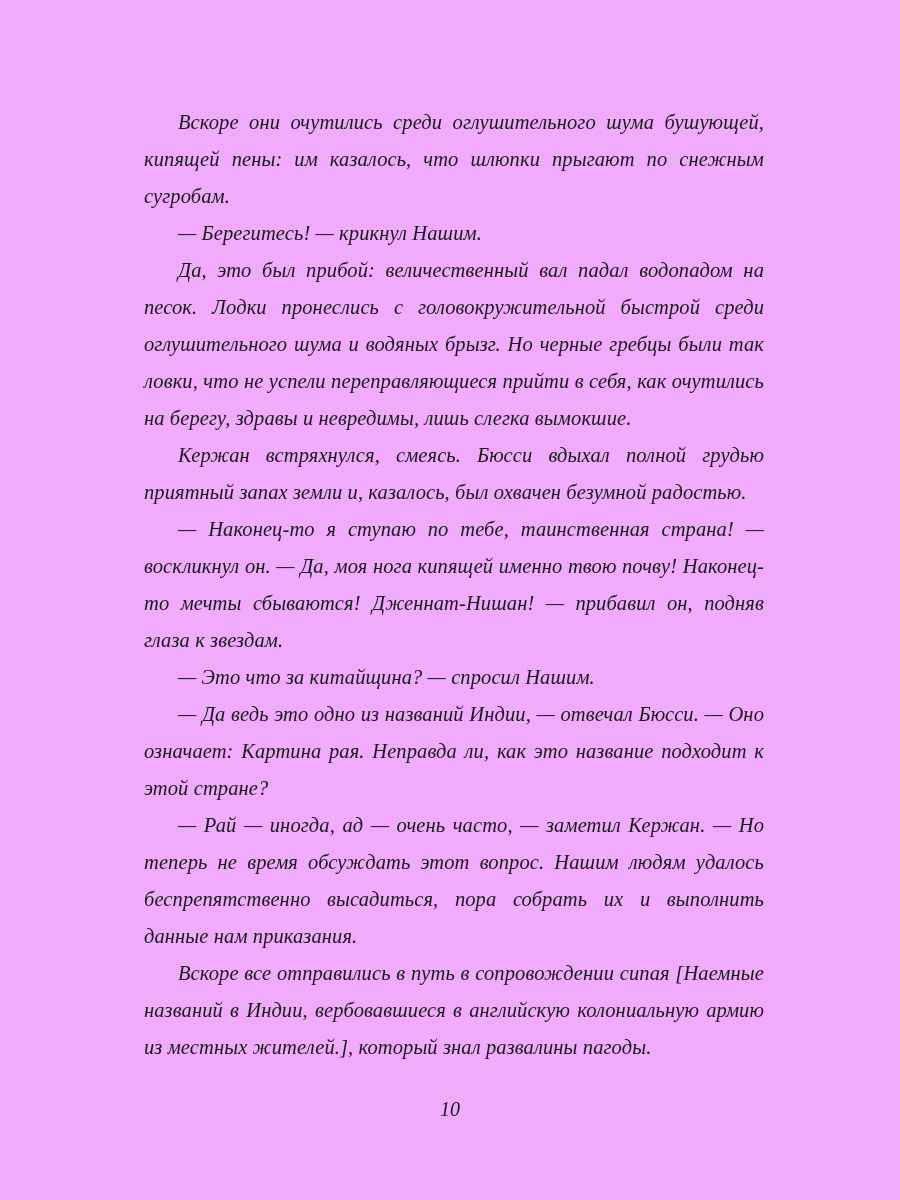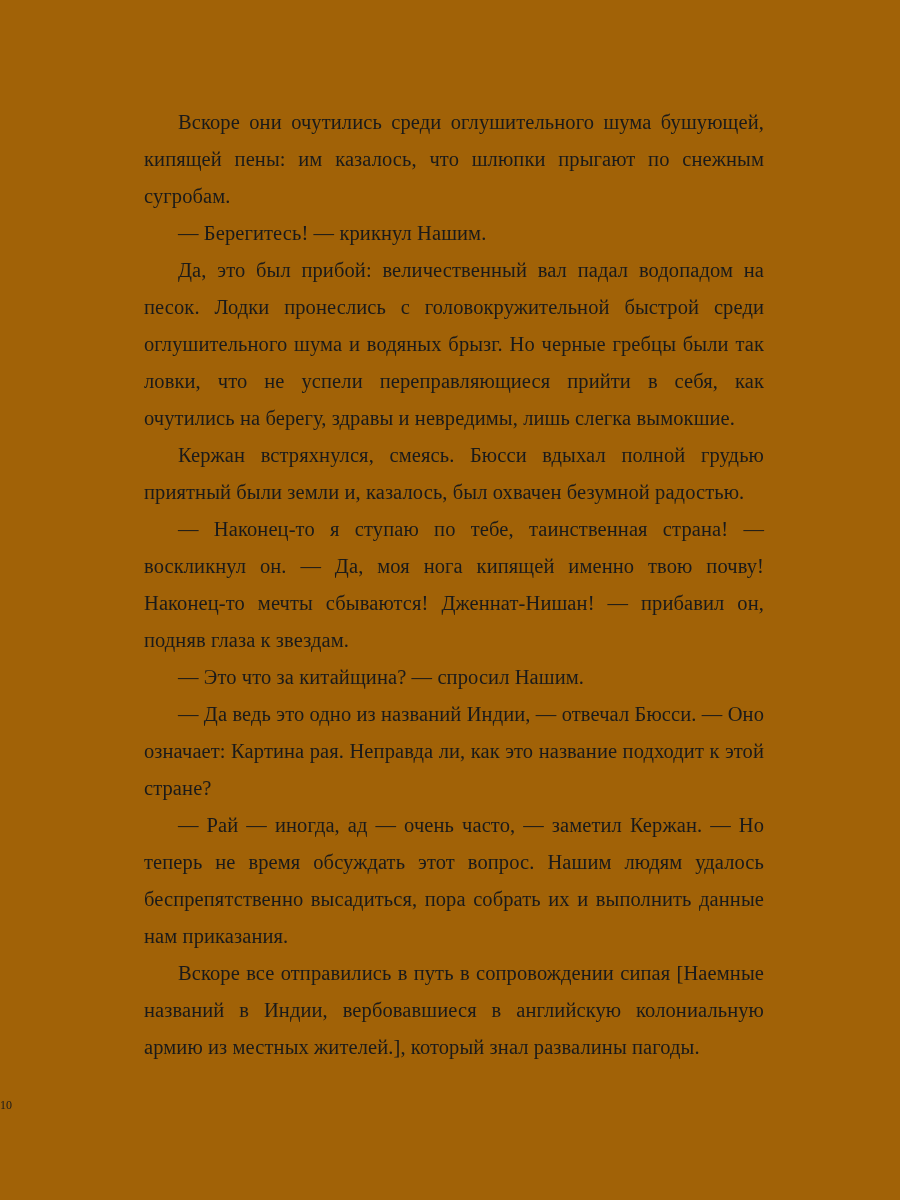"Вскоре они очутились среди" .page { background: #a16207 -> #f0abfc; font-style: none -> italic }
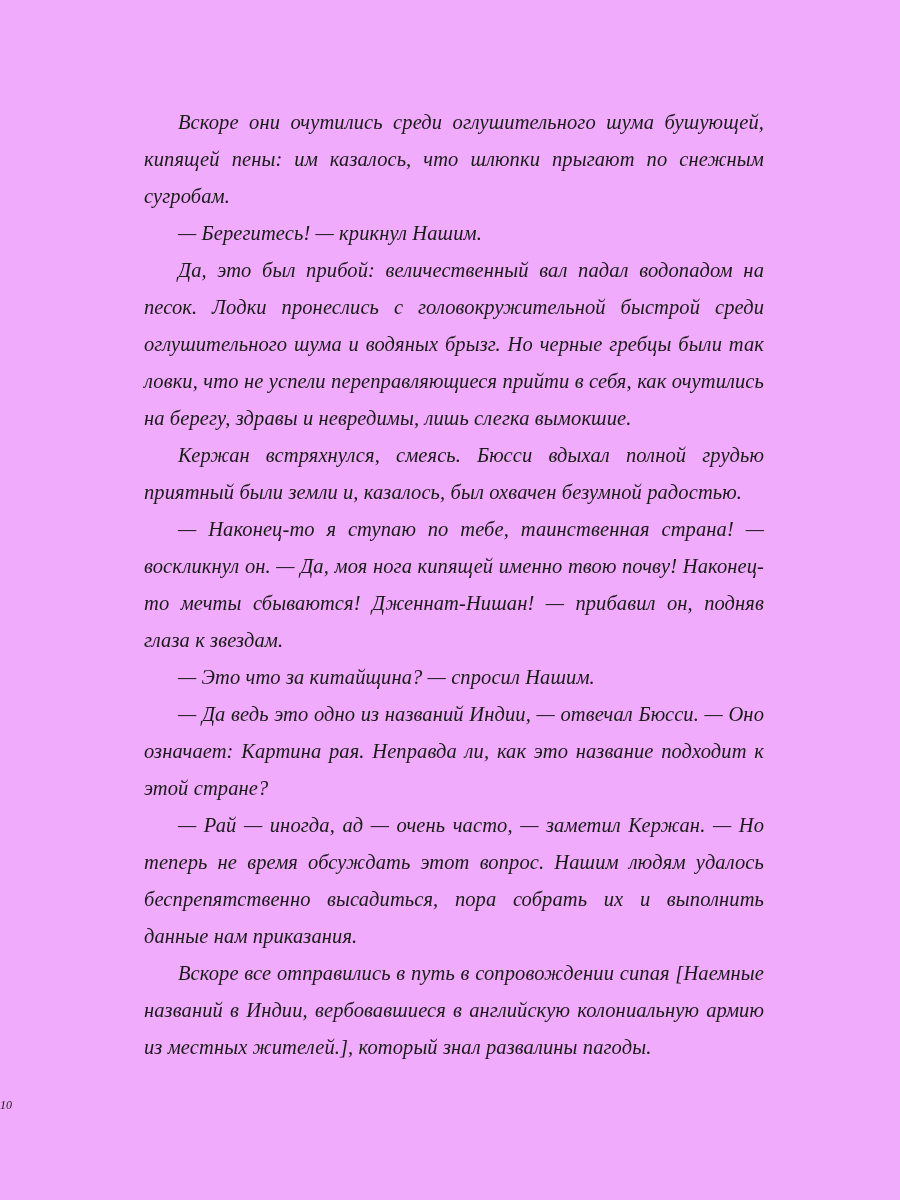"Кержан встряхнулся, смеясь. Бюсси вдыхал" p.para { text: были -> запах }
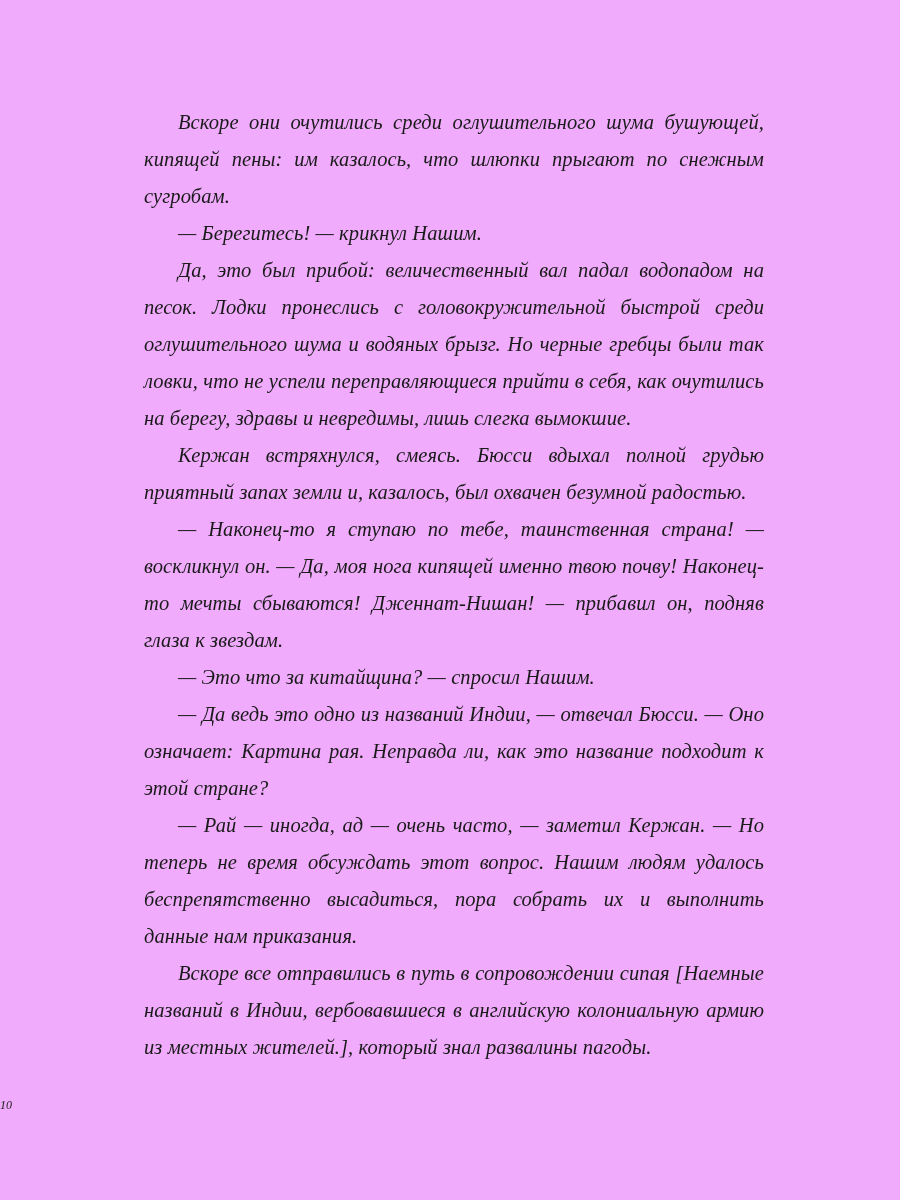"10" .folio { font-size: 12px -> 20px; text-align: left -> center }
